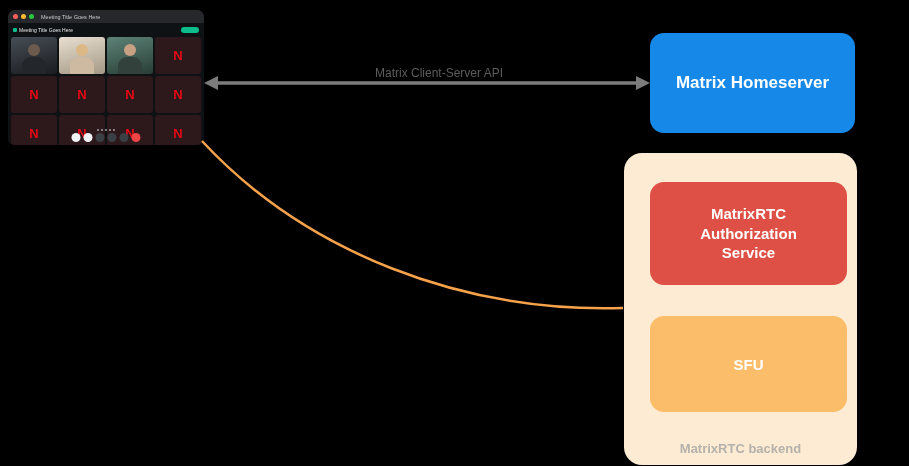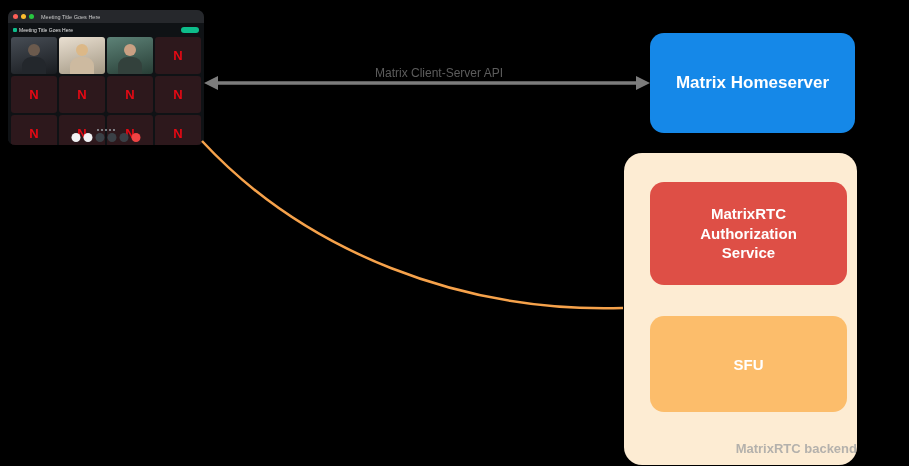"MatrixRTC backend" .backend-label { text-align: right -> center }
